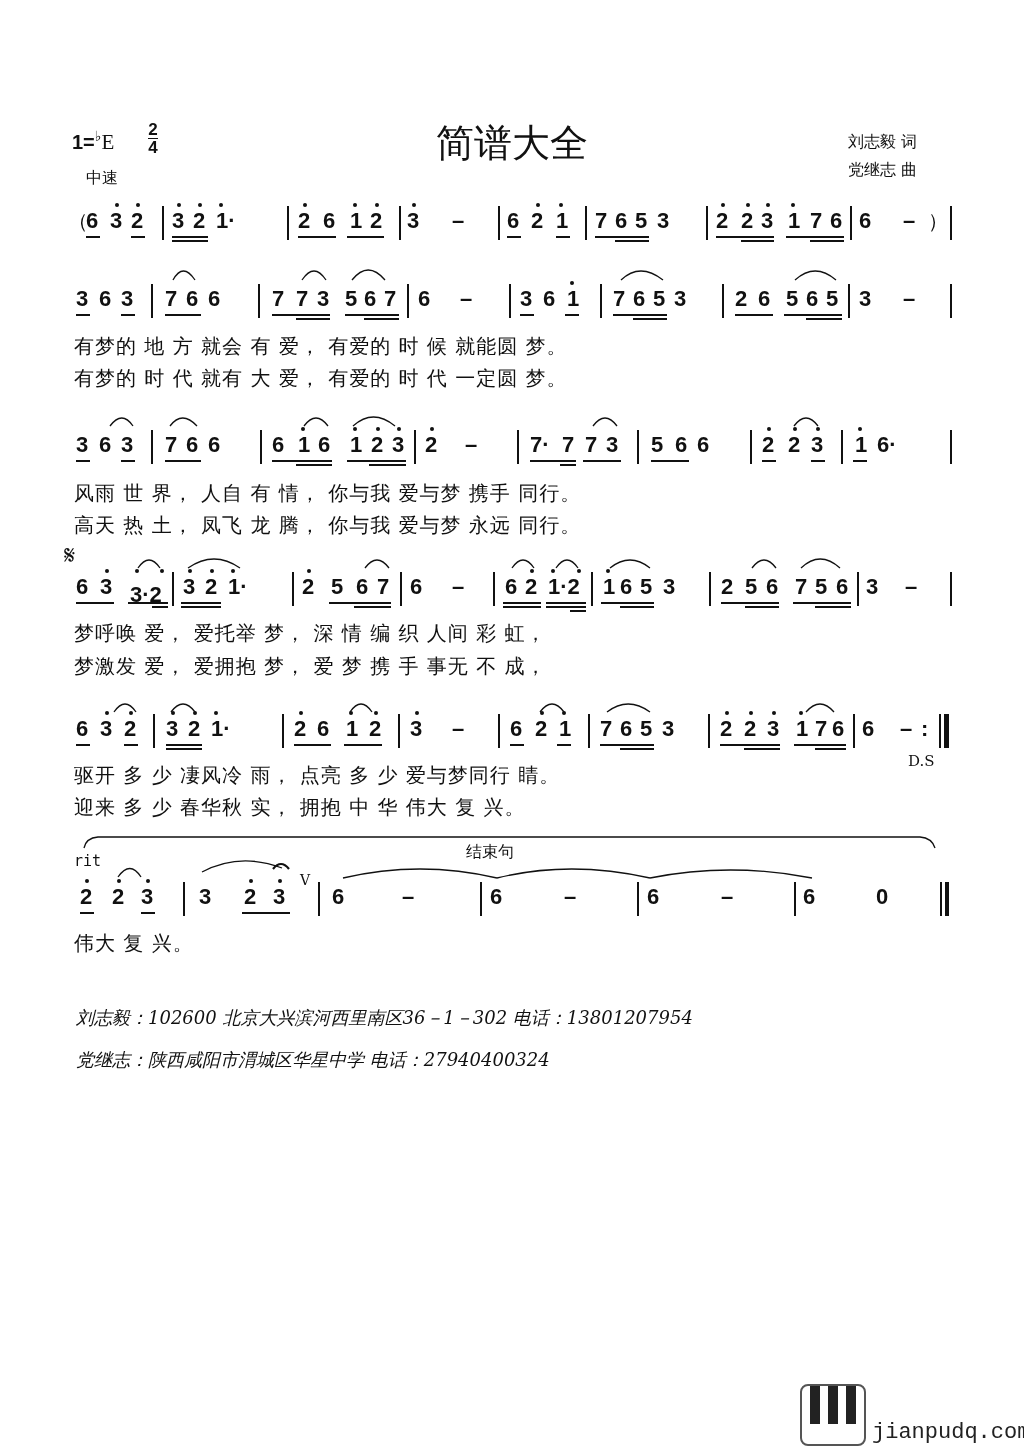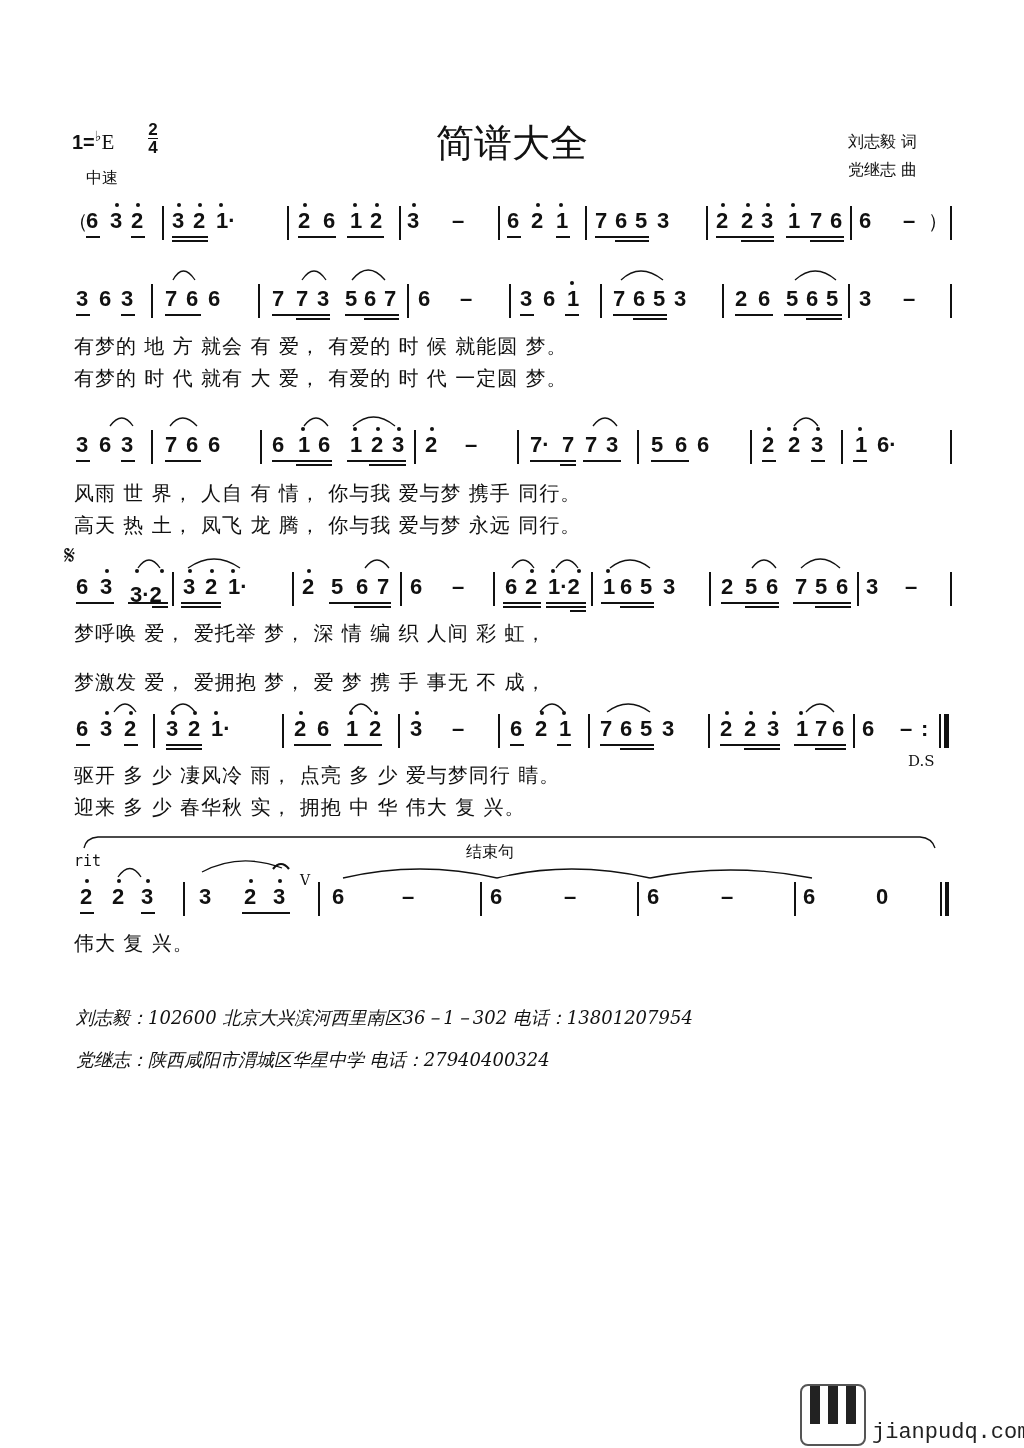"梦激发 爱， 爱拥抱 梦， 爱" div.abs { top: 669px -> 653px }
